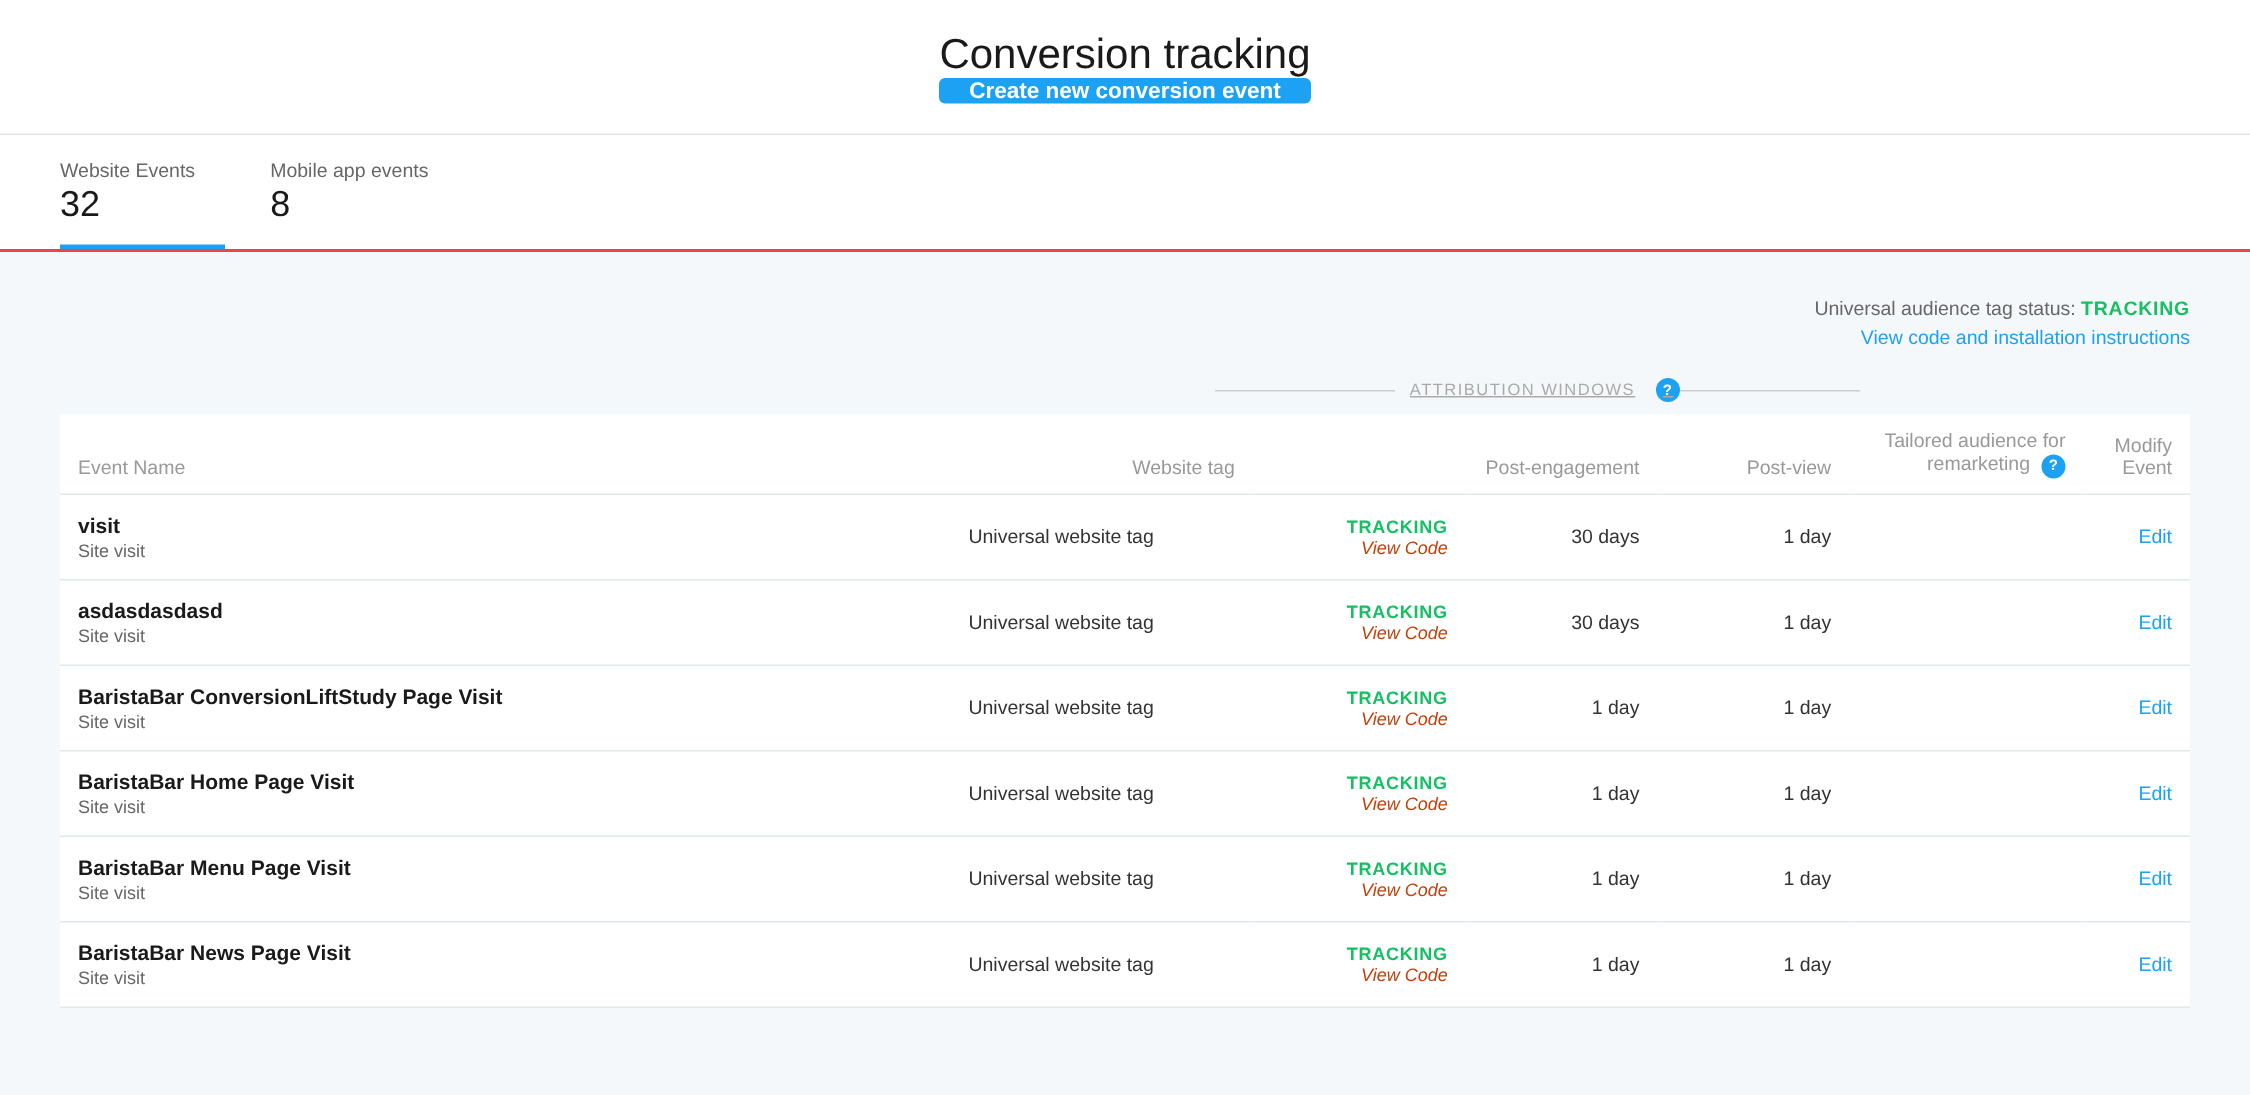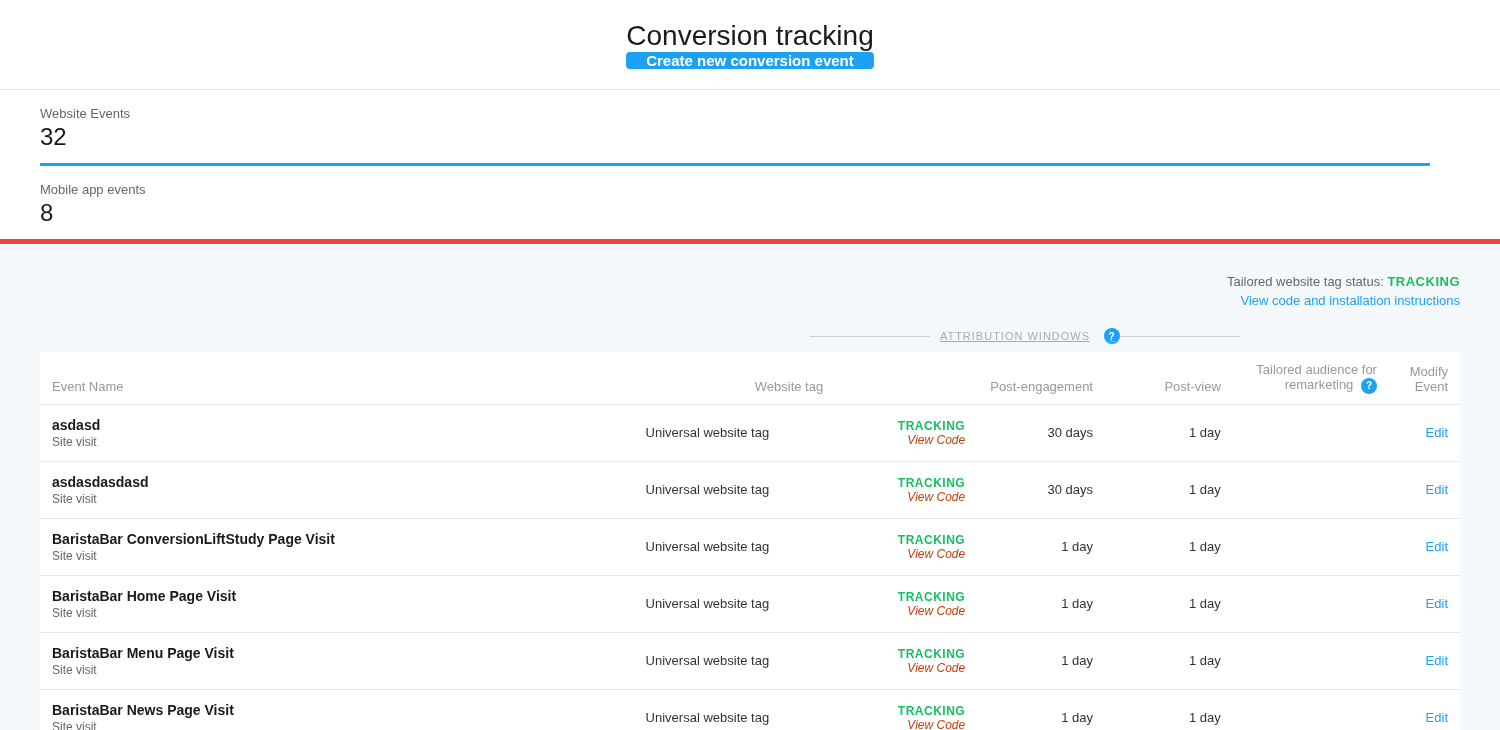"Website Events" .tabs-section { border-bottom: 5px solid #ef4444 -> 2px solid #ef4444; flex-direction: column -> none }
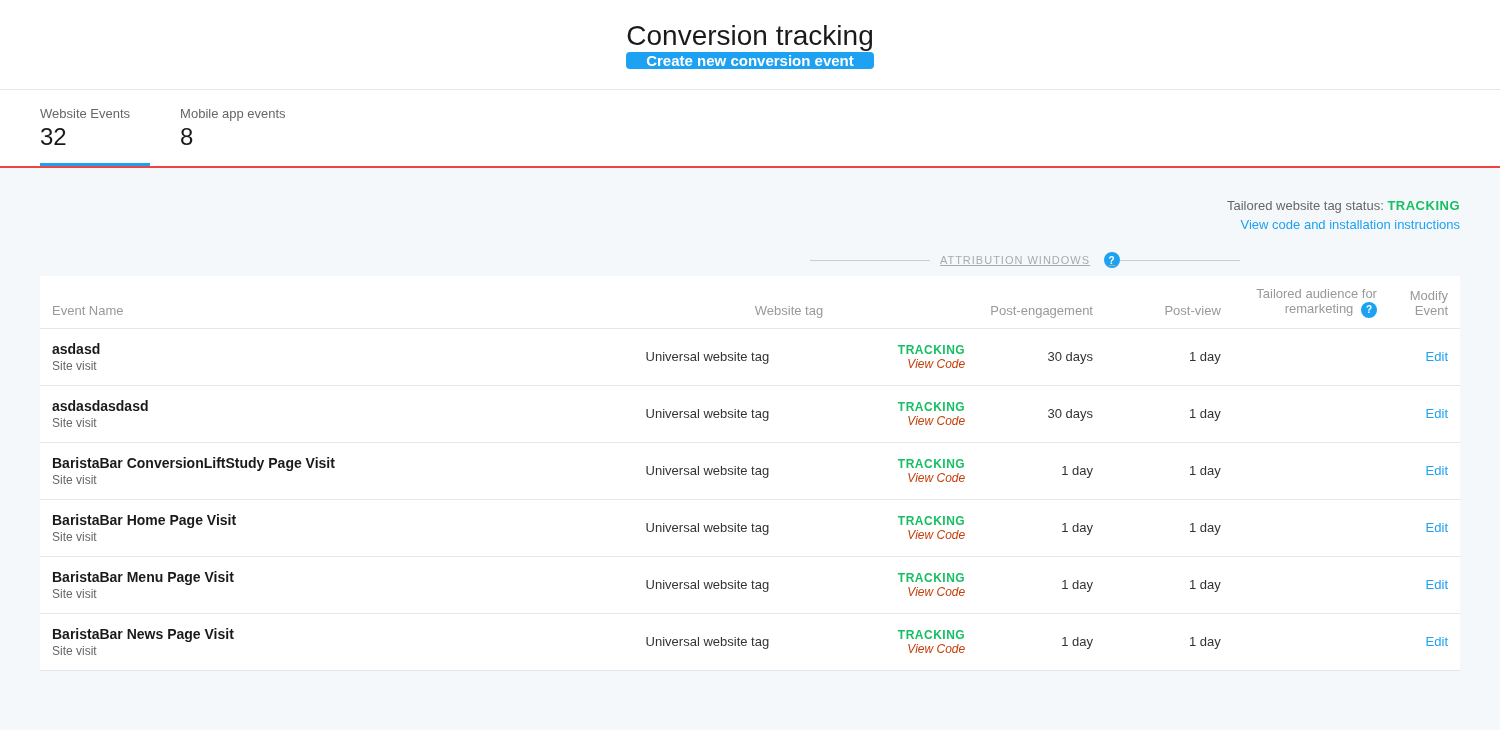"Tailored website tag status:" span { text: Tailored website -> Universal audience }
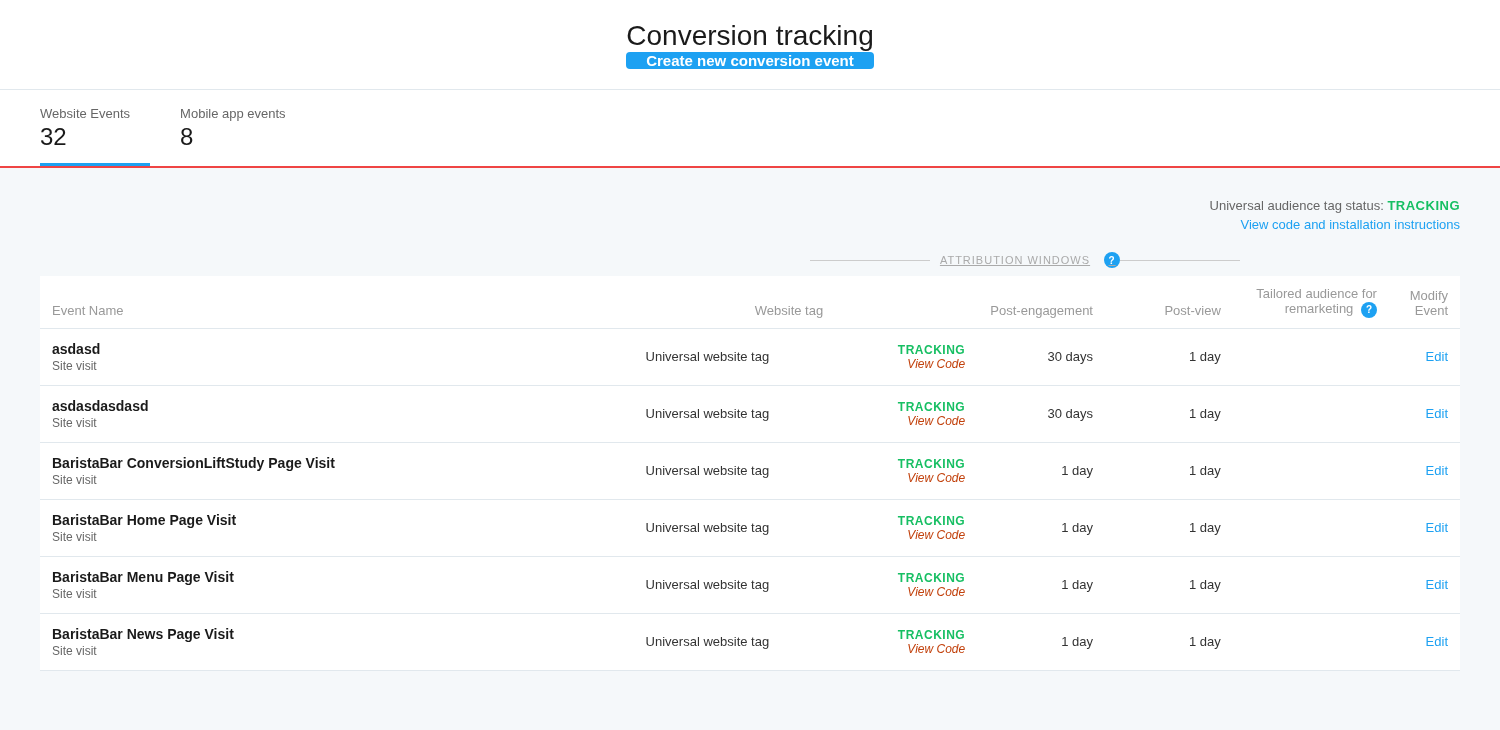"asdasd" div.event-name { text: asdasd -> visit }
